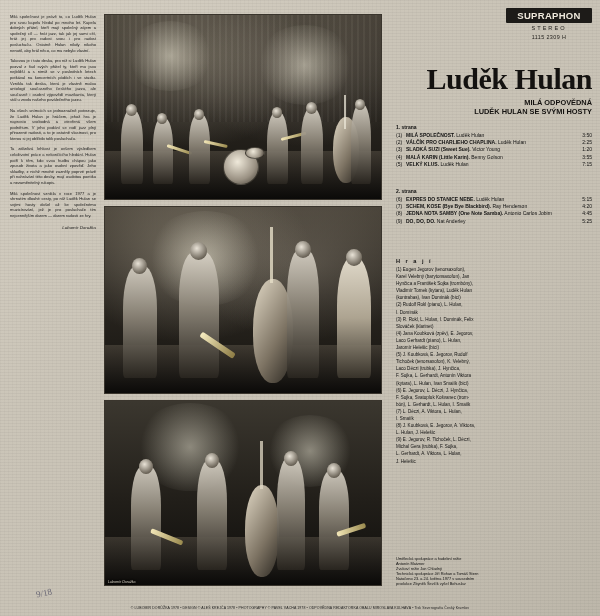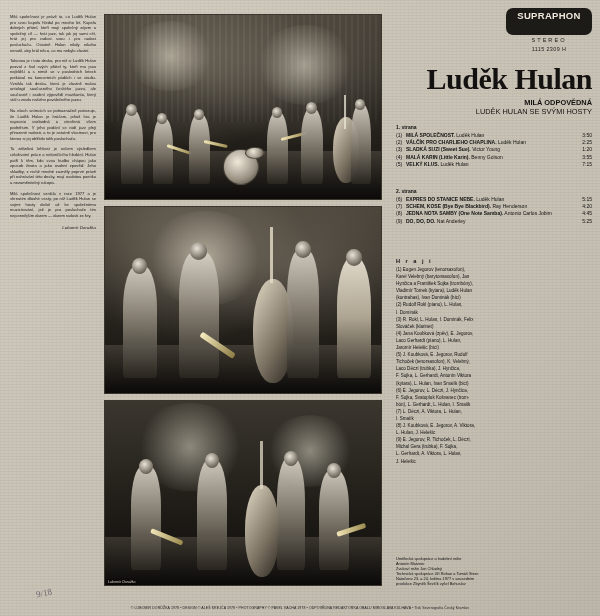"SUPRAPHON" .logo-brand { border-radius: 7px -> 1px; padding: 2px 0 14px 0 -> 2px 0 2px 0 }
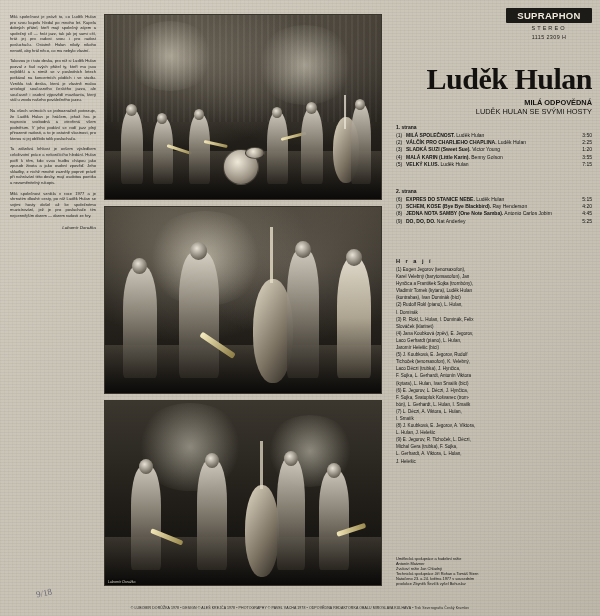"LUDĚK HULAN SE SVÝMI HOSTY" .album .l2 { font-weight: normal -> bold }
